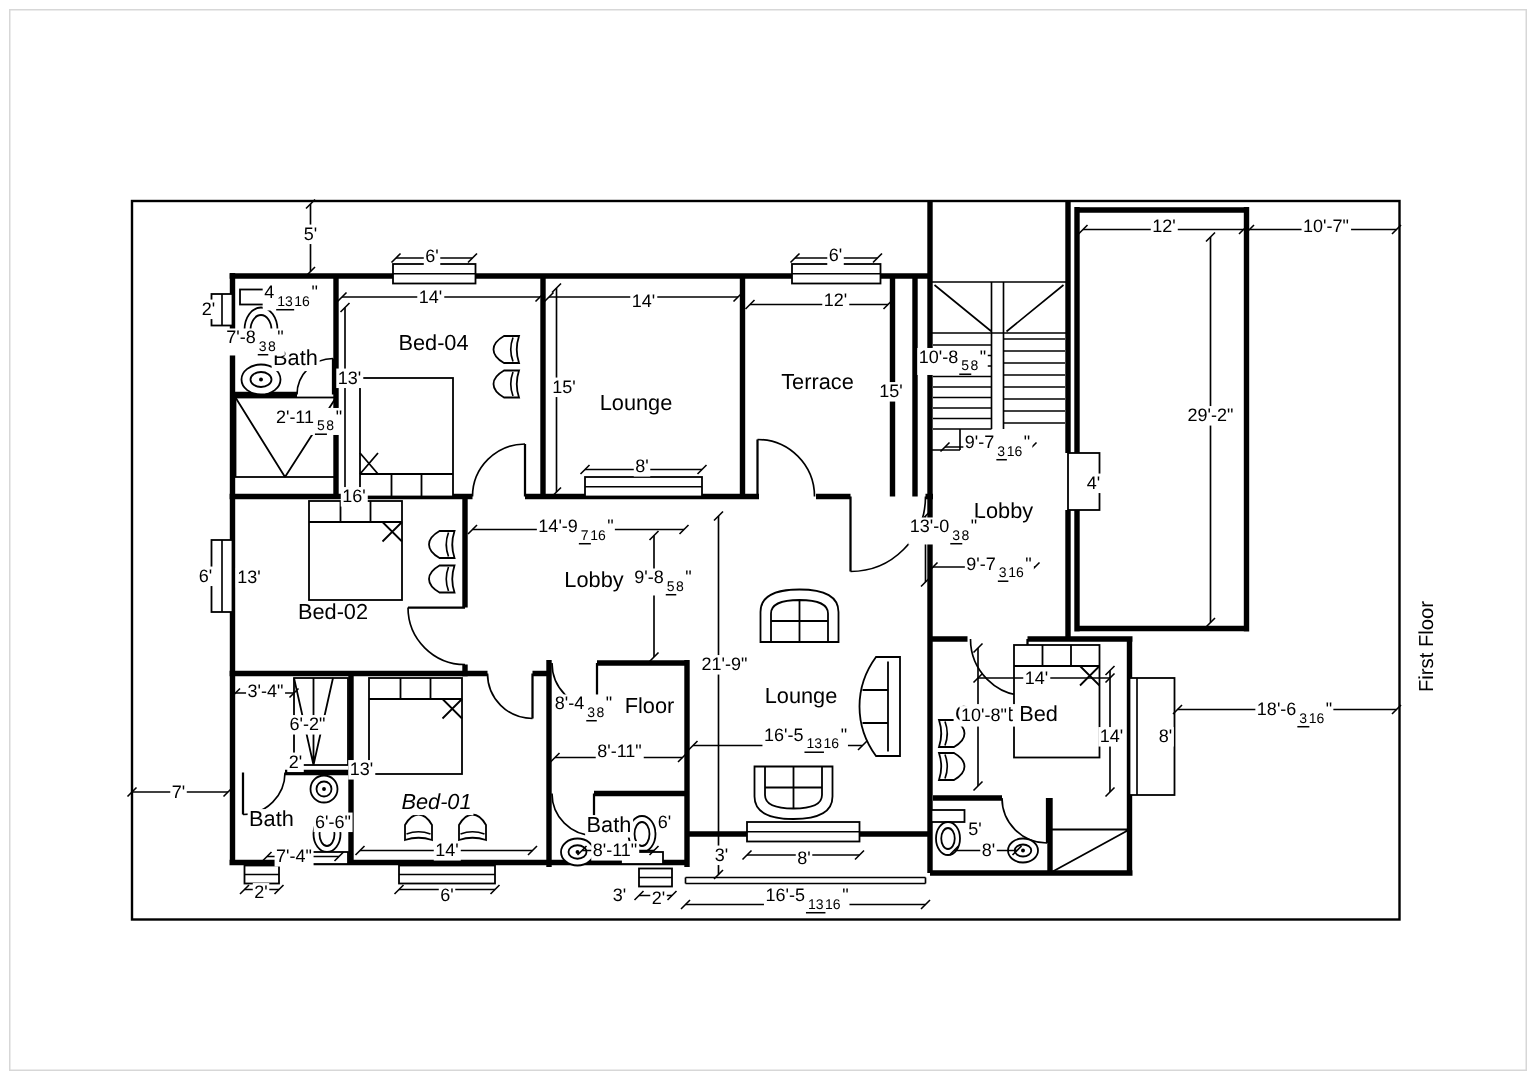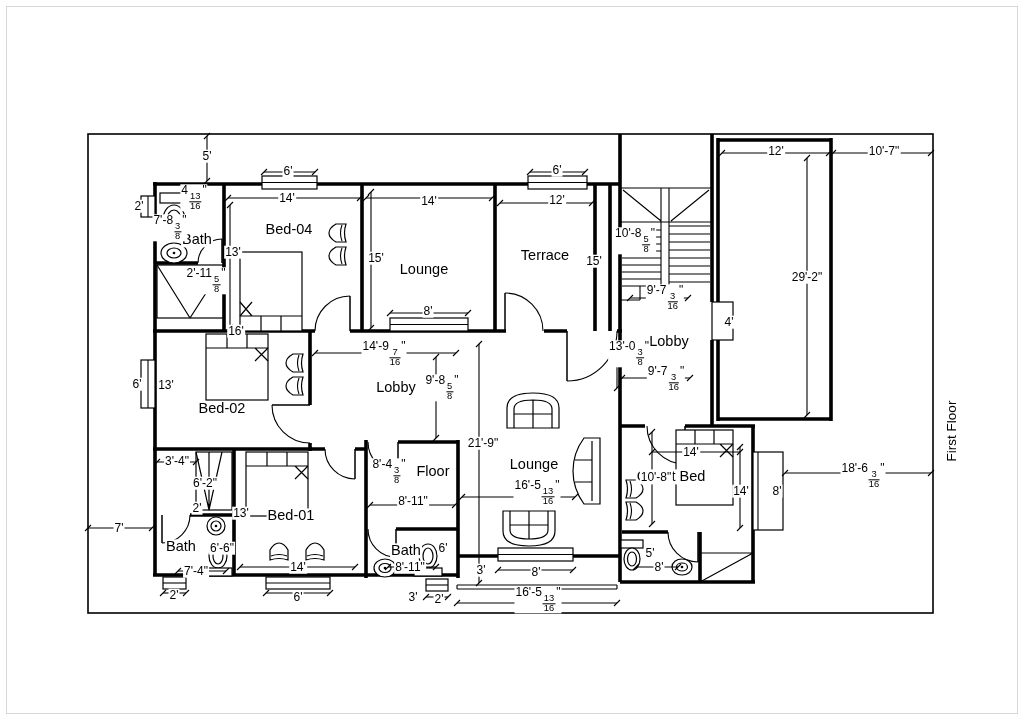"13" .fr { flex-direction: column -> row }
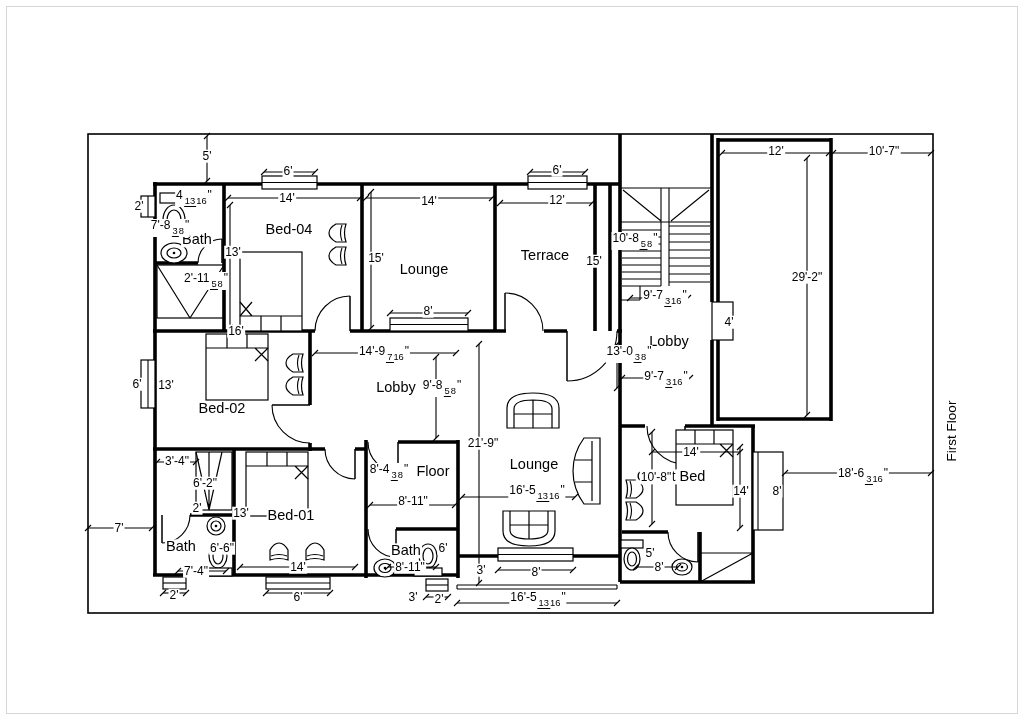"Bed-01" div.lbl { font-style: none -> italic; top: 516px -> 536px }
